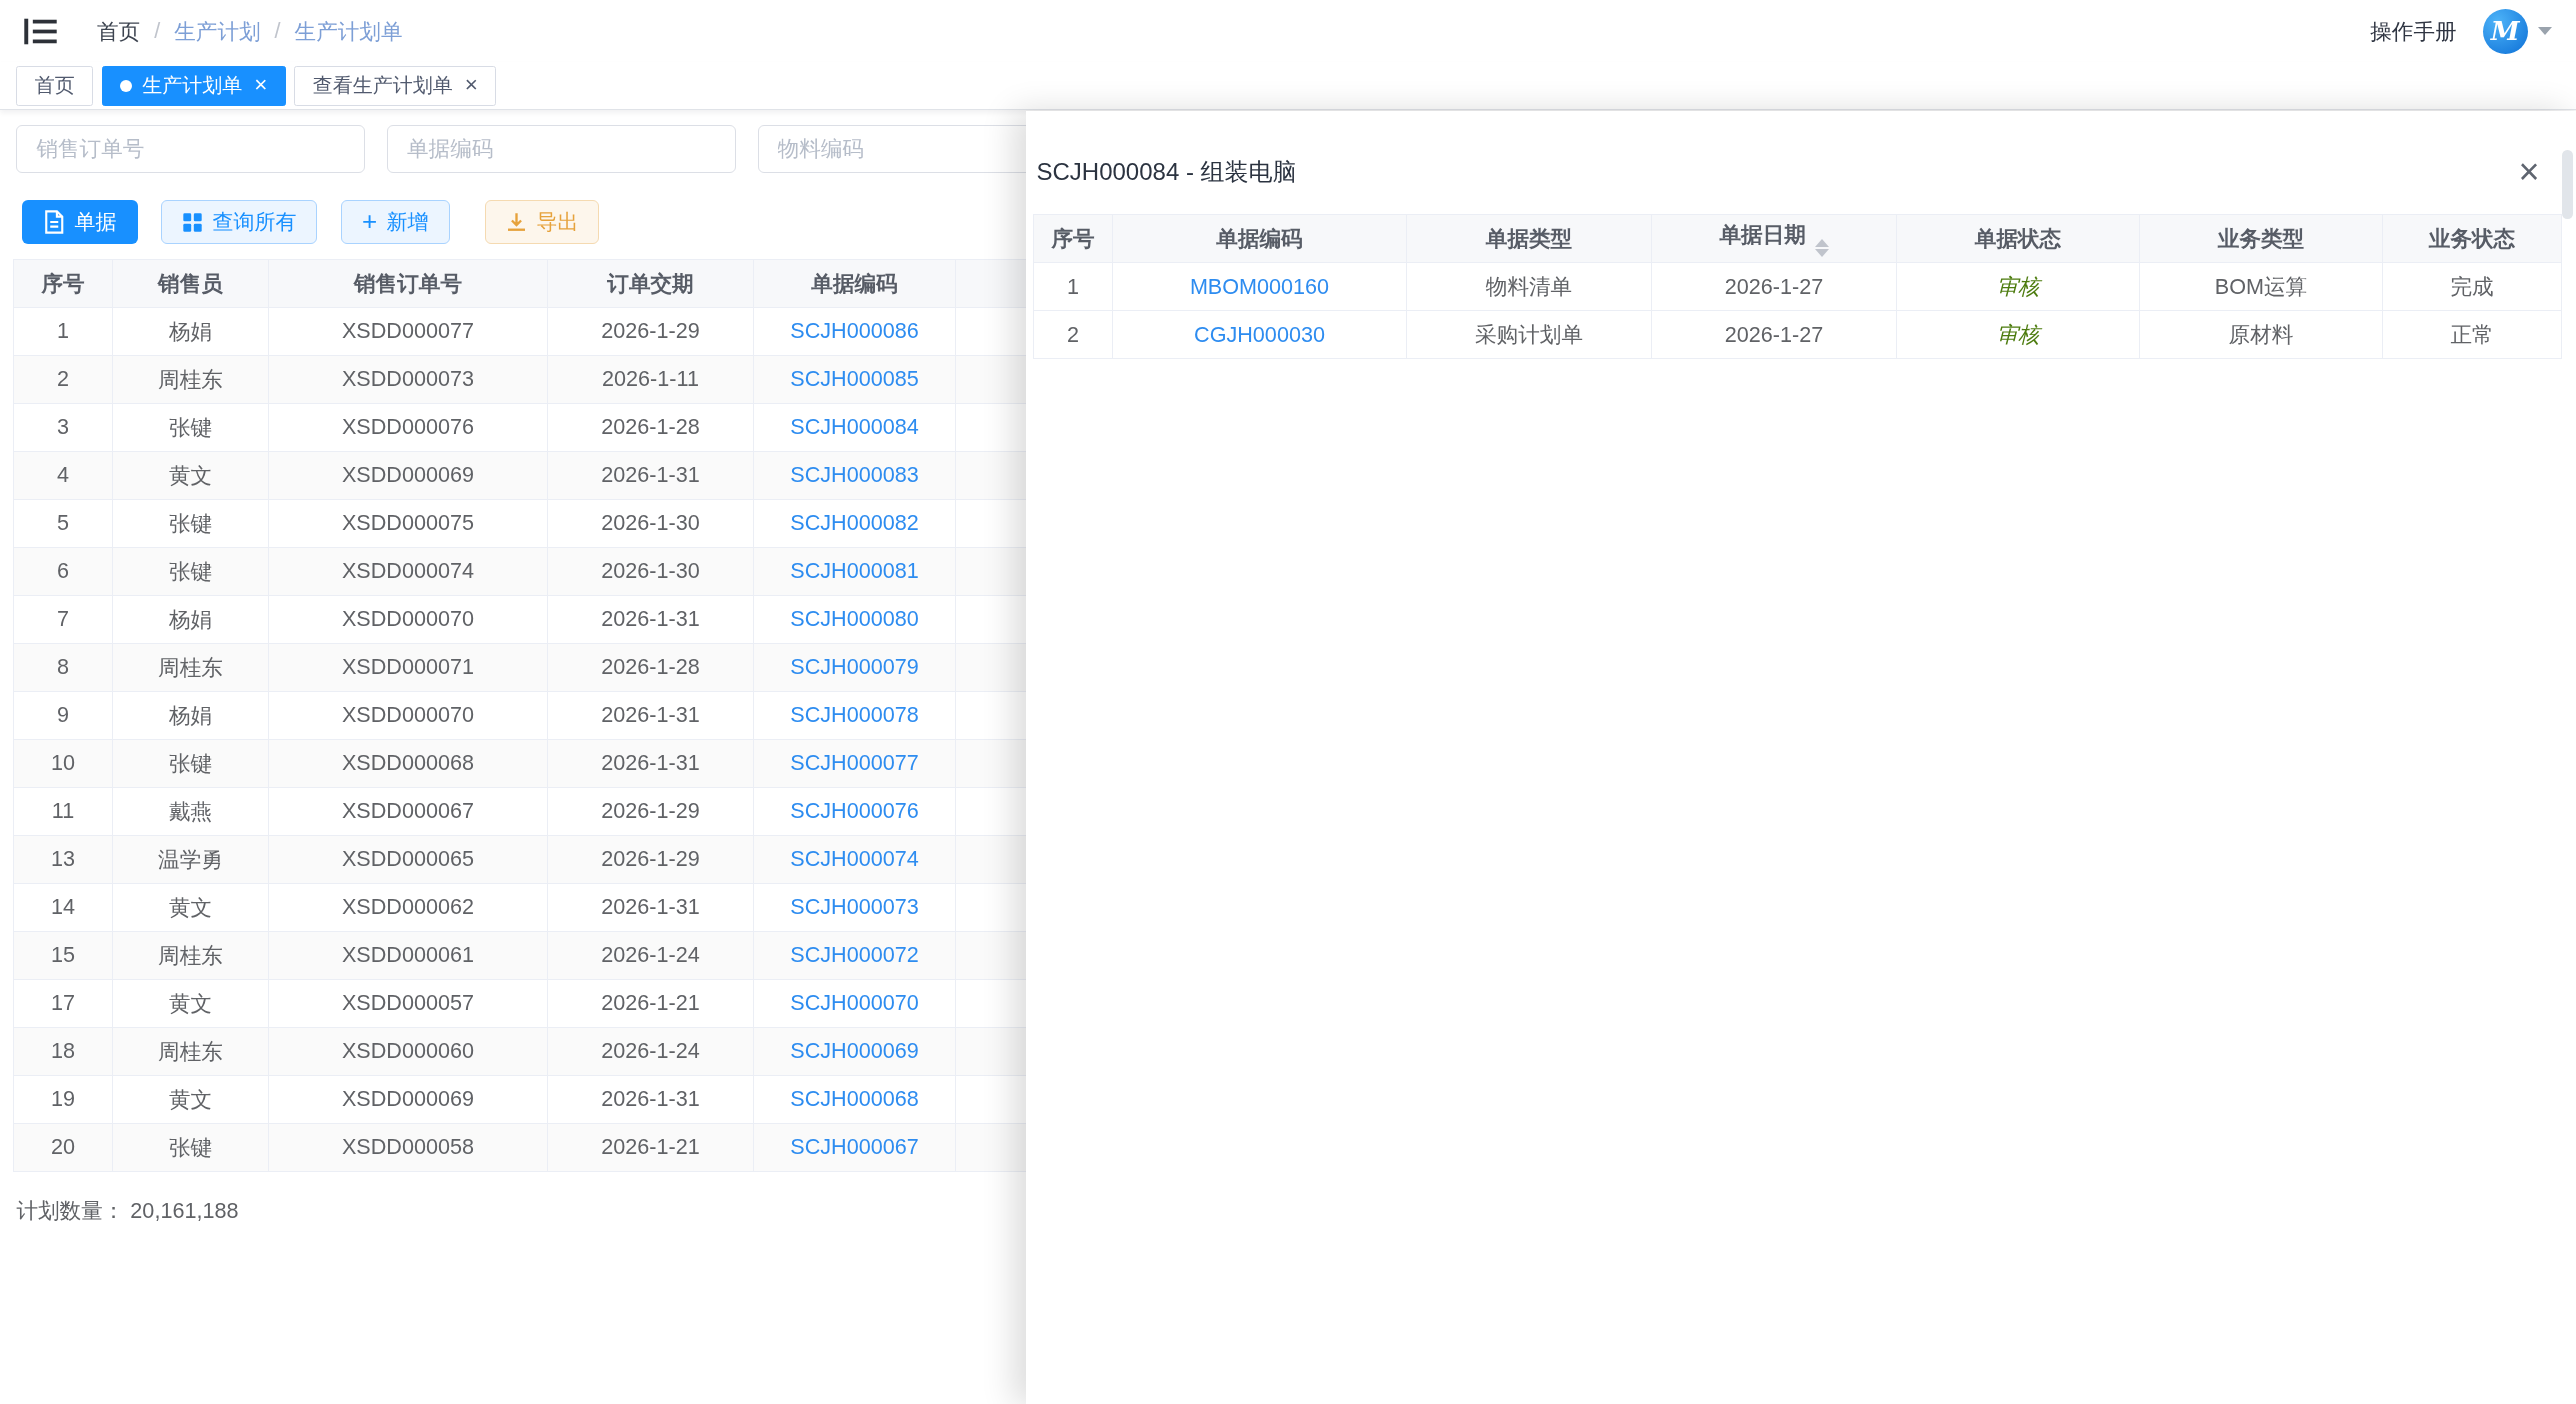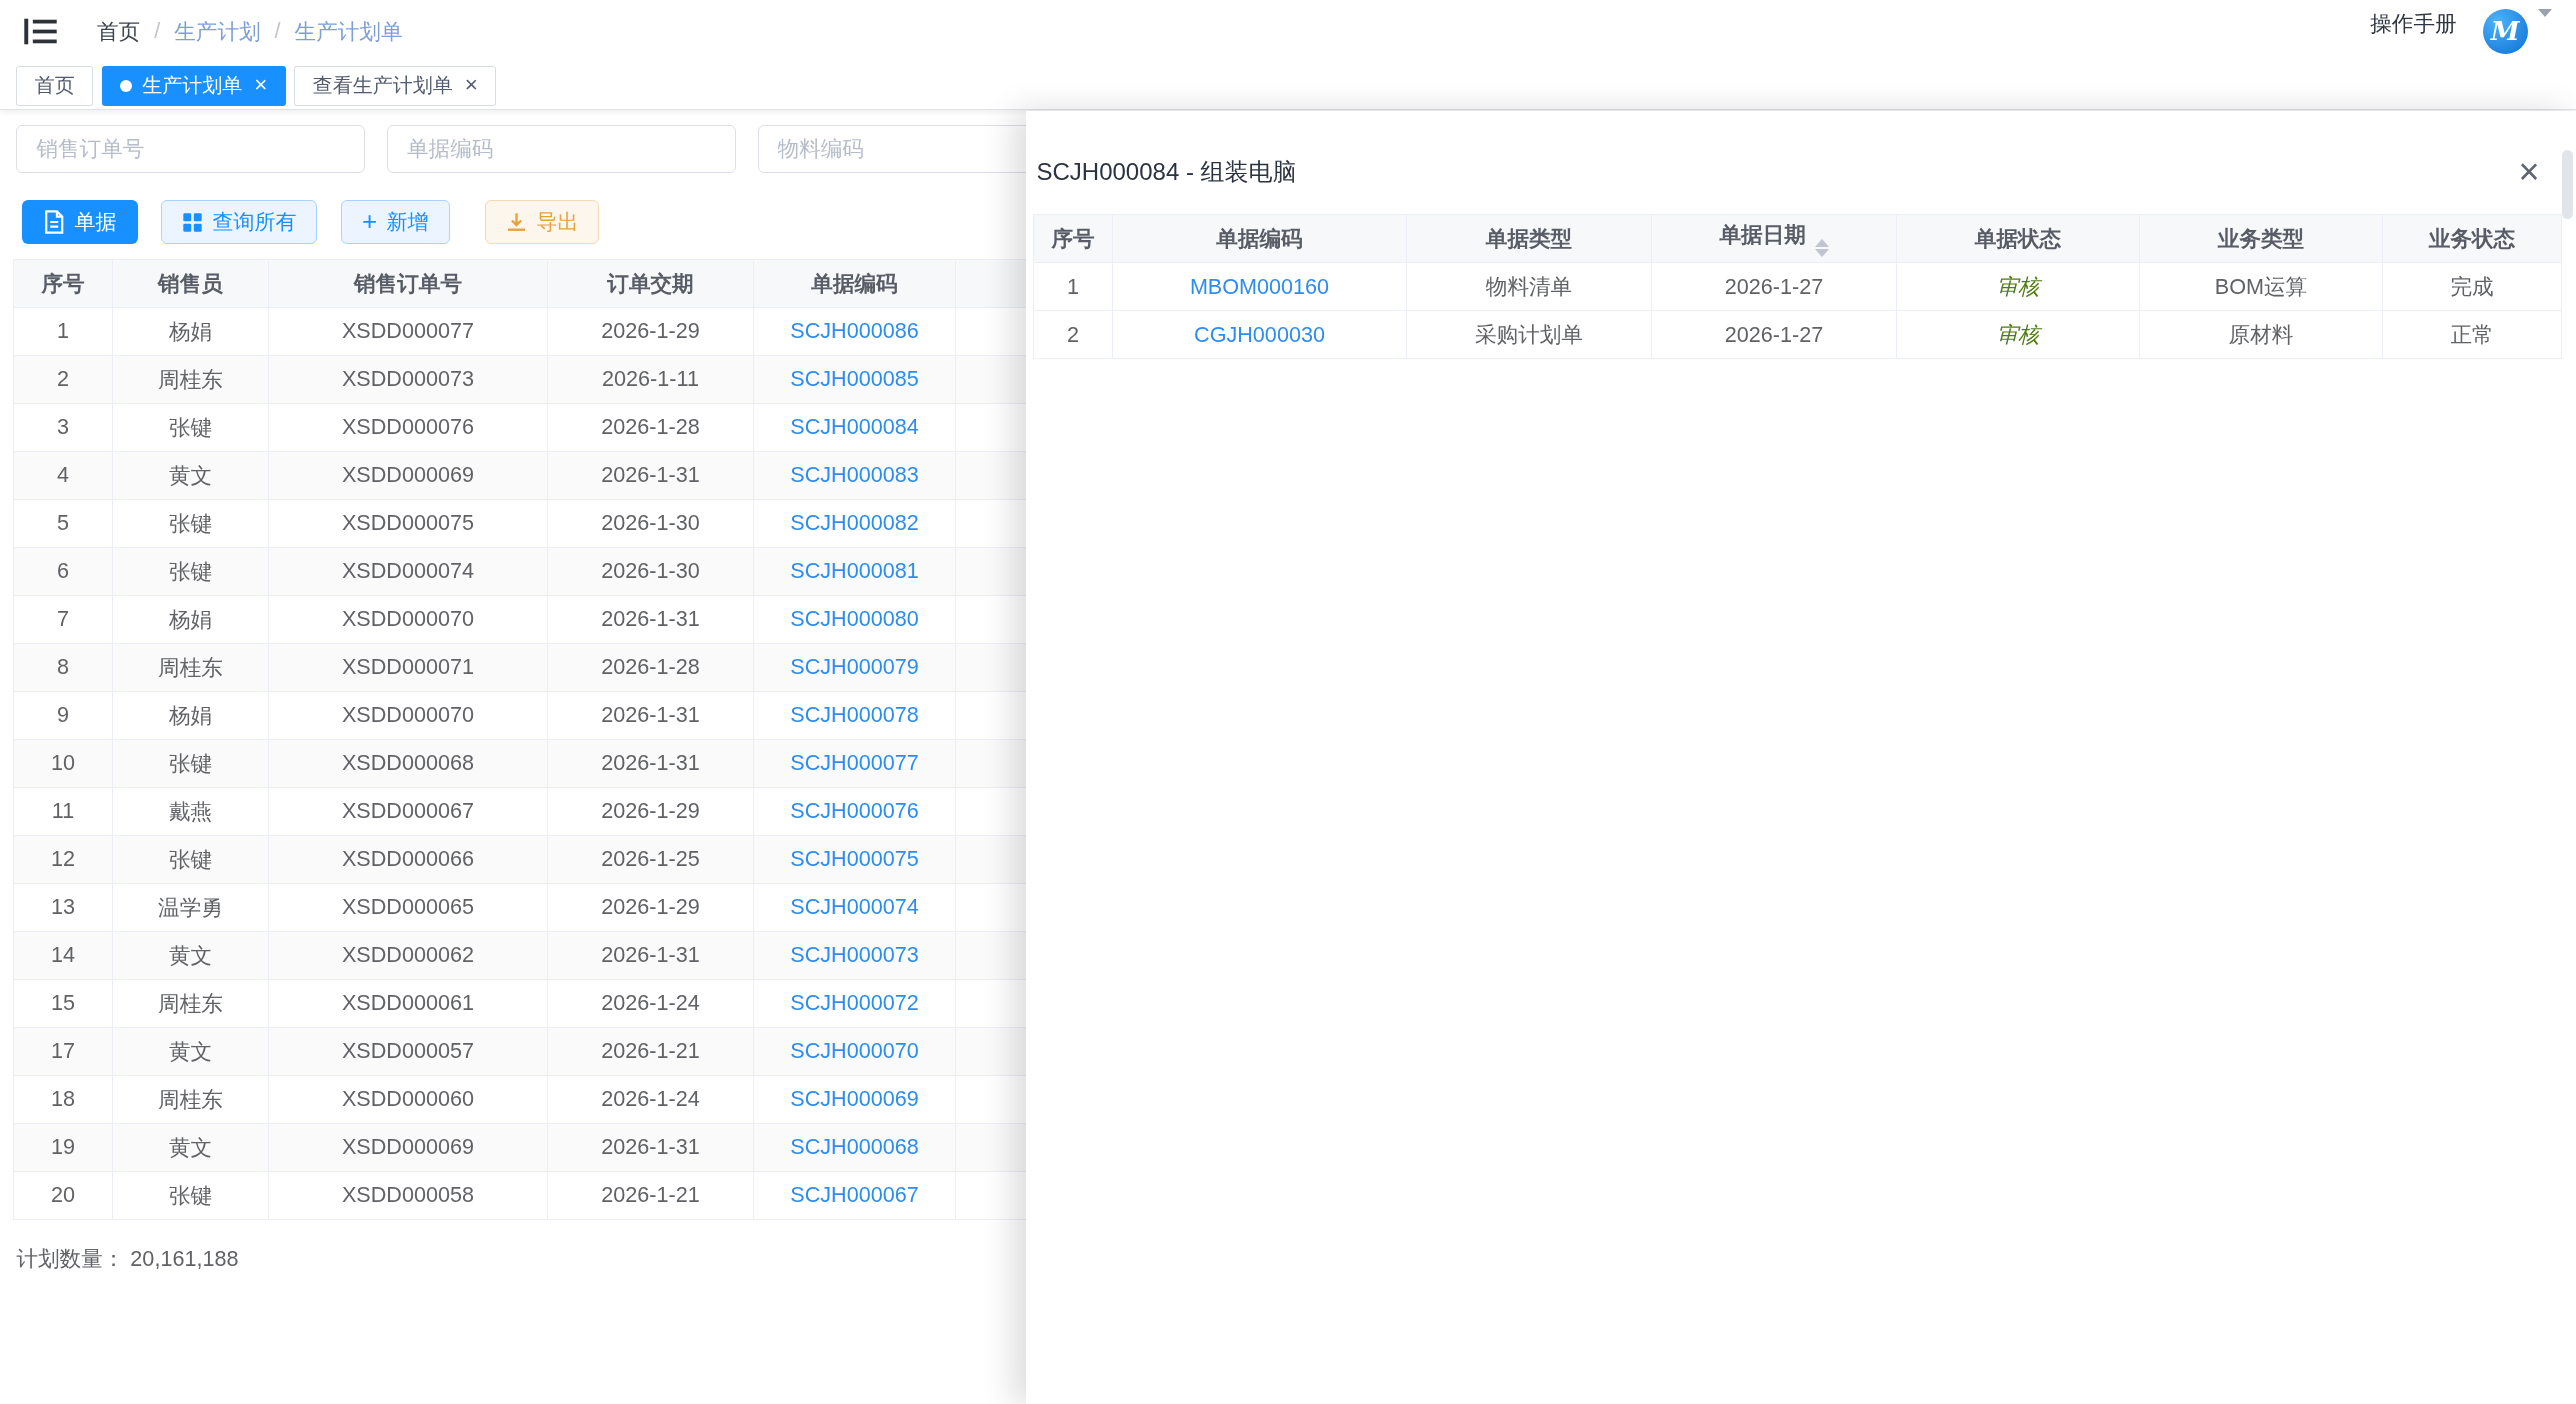"操作手册" .topbar-right { align-items: none -> center }
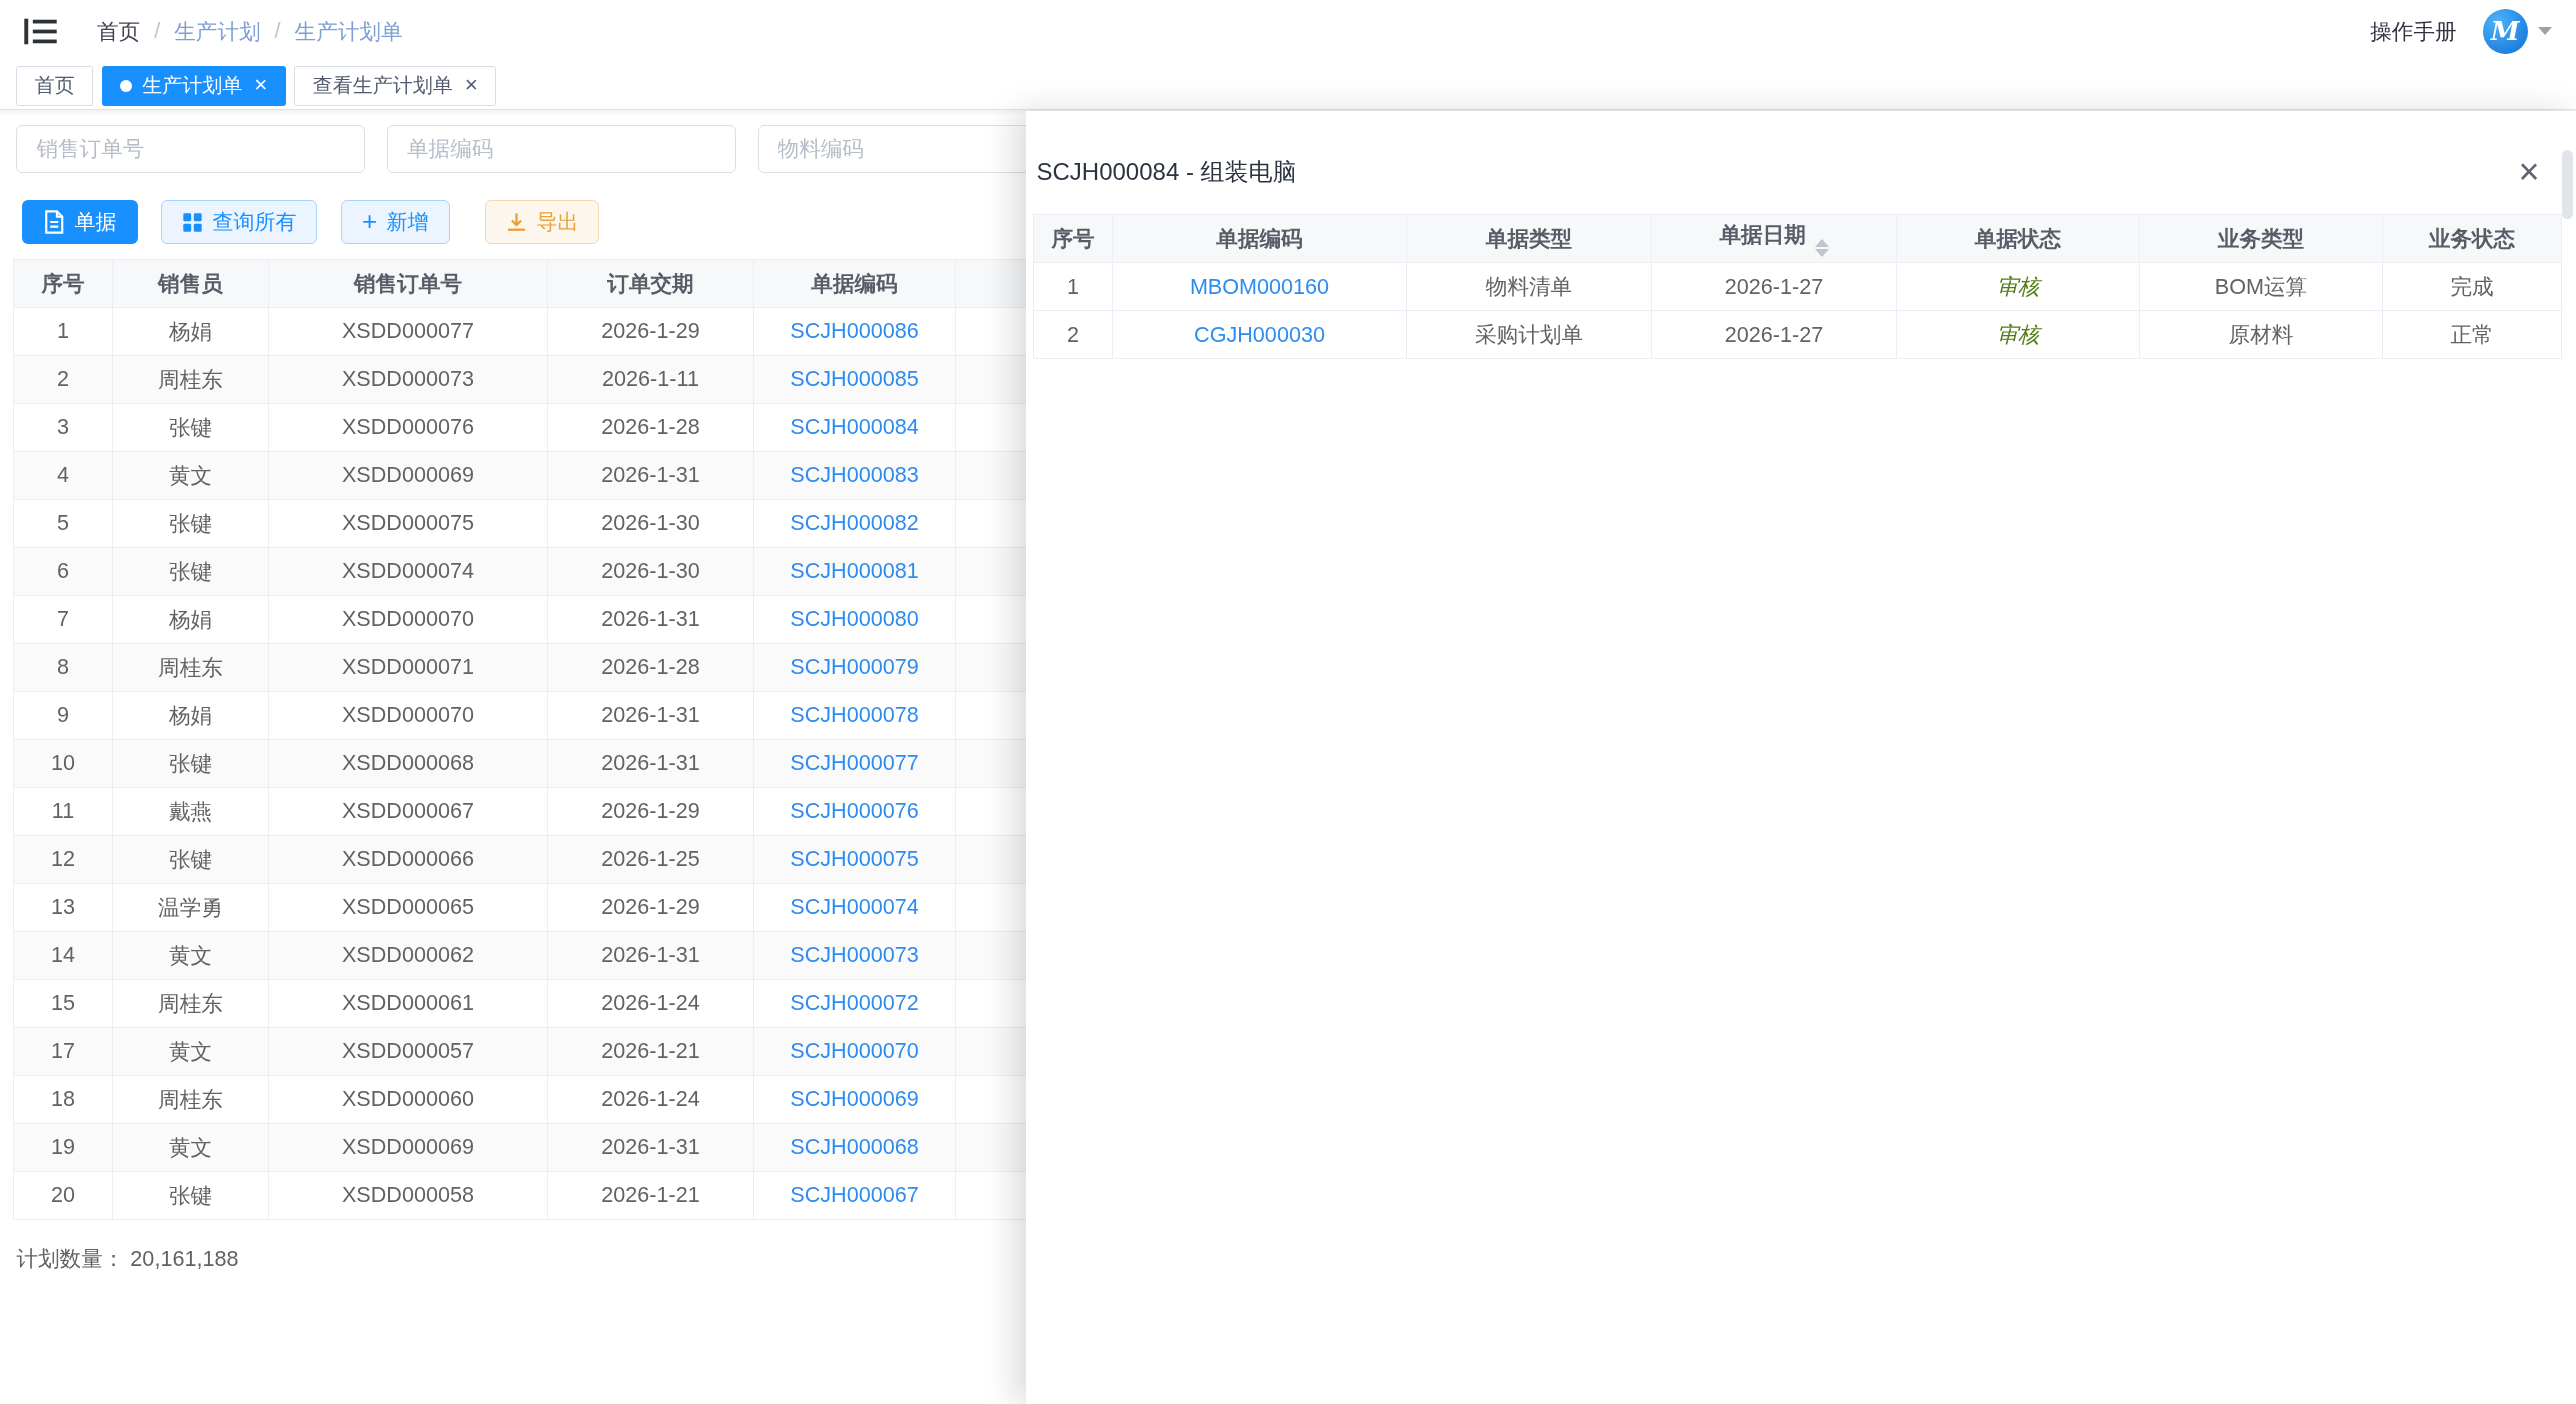"12" tr { html: <tr> <td>12</td> <td>张键</td> <td>XSDD000066</td> <td>2026-1-25</td> <td><span>SCJH000075</span></td> <td></td> </tr> -> none }
